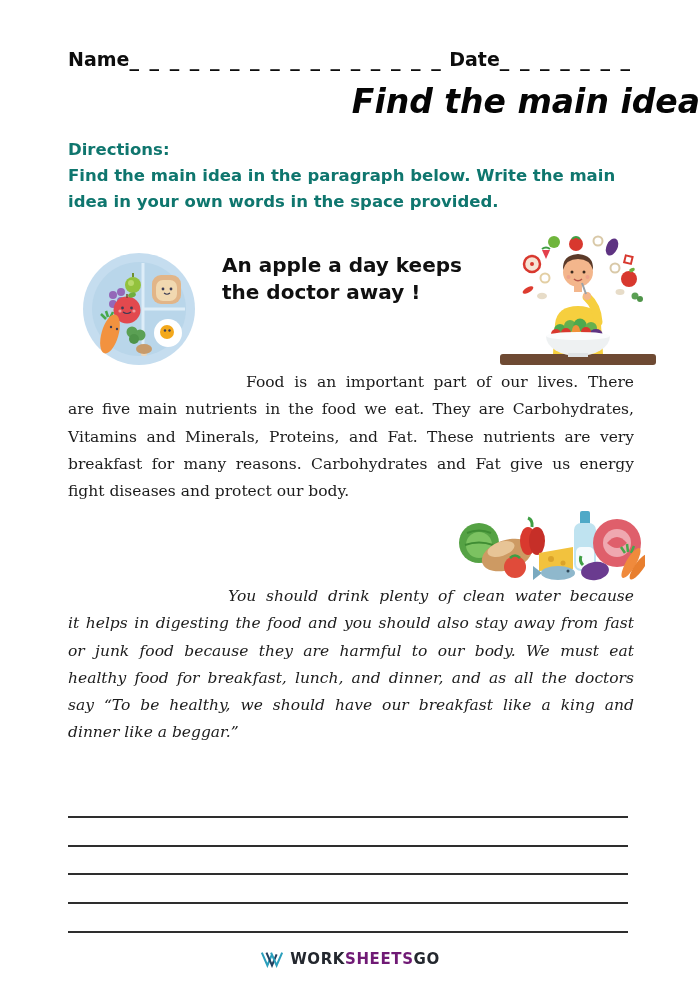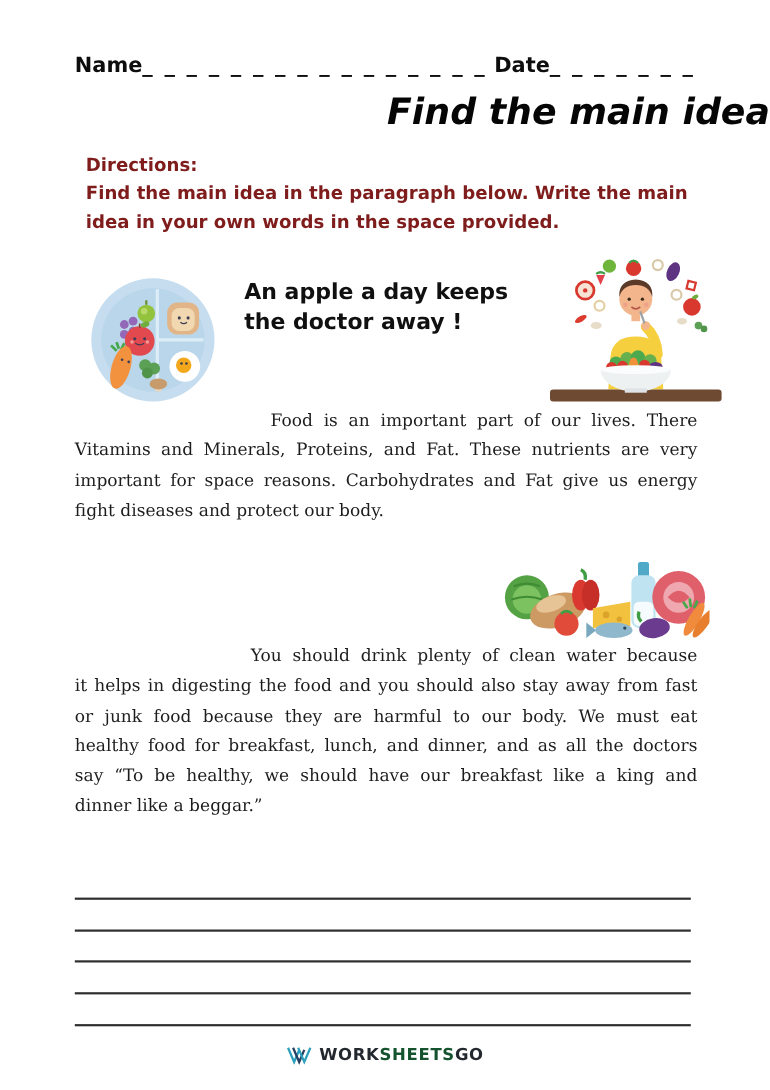"Directions:" .directions { color: #7f1d1d -> #0f766e; margin-left: 10px -> none }
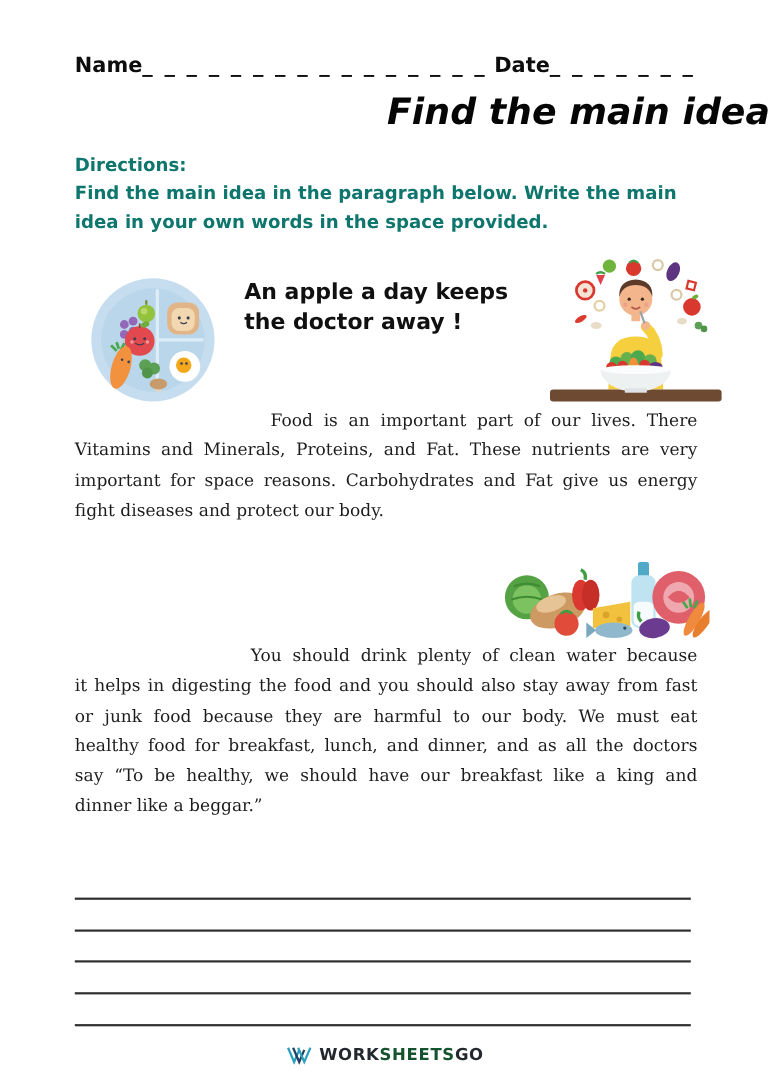"are five main nutrients in" div.pline { html: none -> <div>are five main nutrients in the food we eat. They are Carbohydrates,</div> }
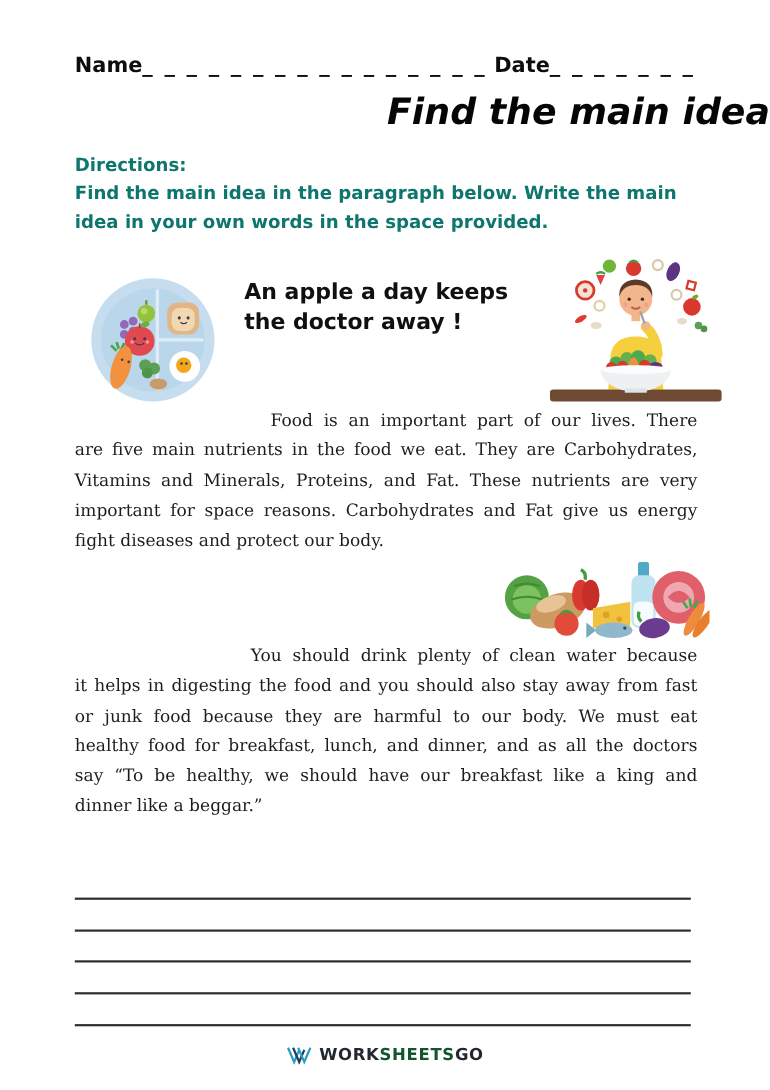"important for space reasons." div.pline { text: important for space -> breakfast for many }
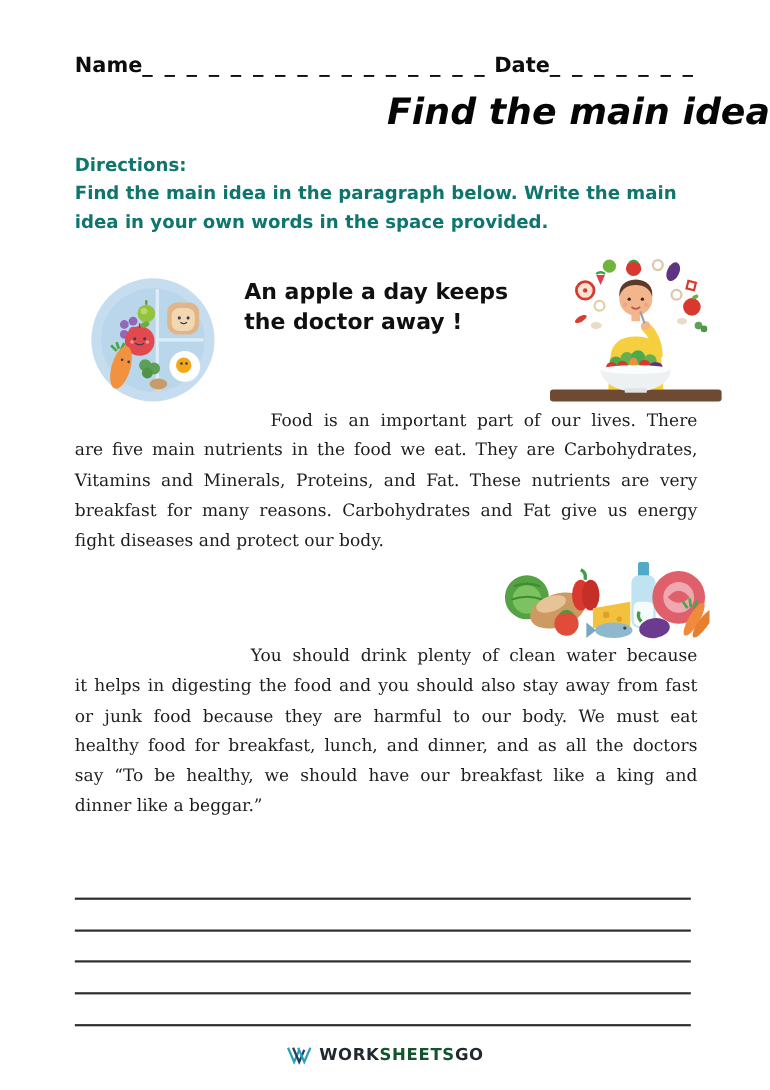"You should drink plenty of" .p2 { font-style: none -> italic }
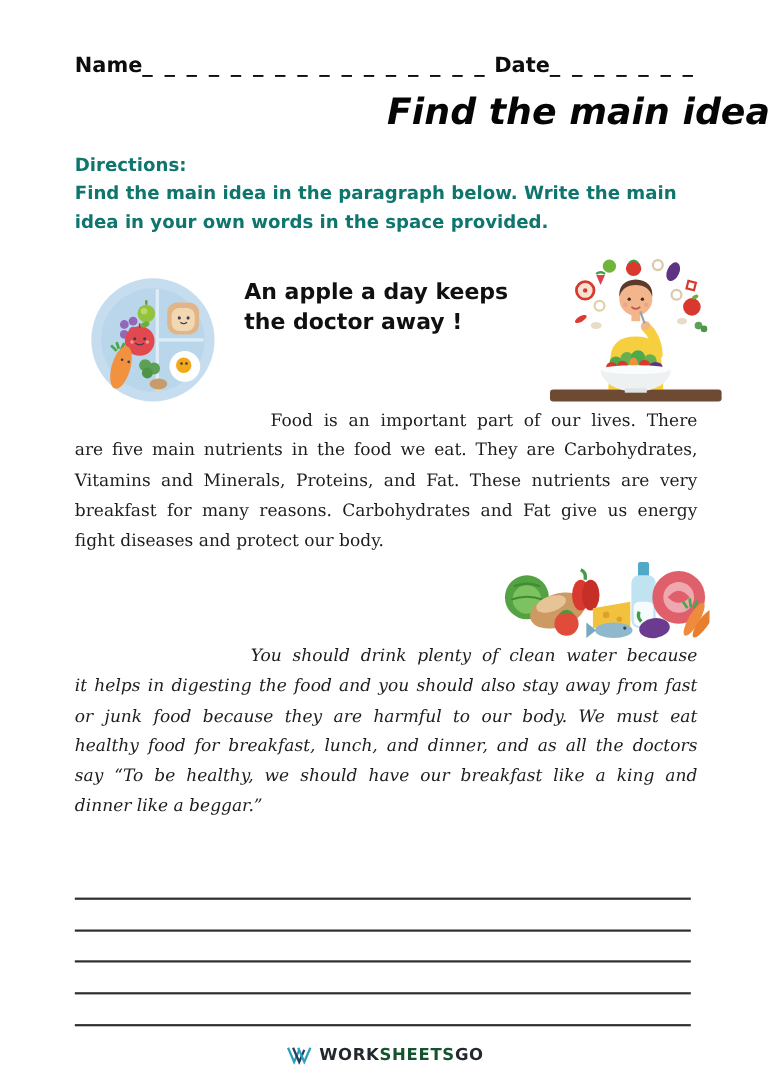"SHEETS" span.ls { color: #14532d -> #701a75 }
